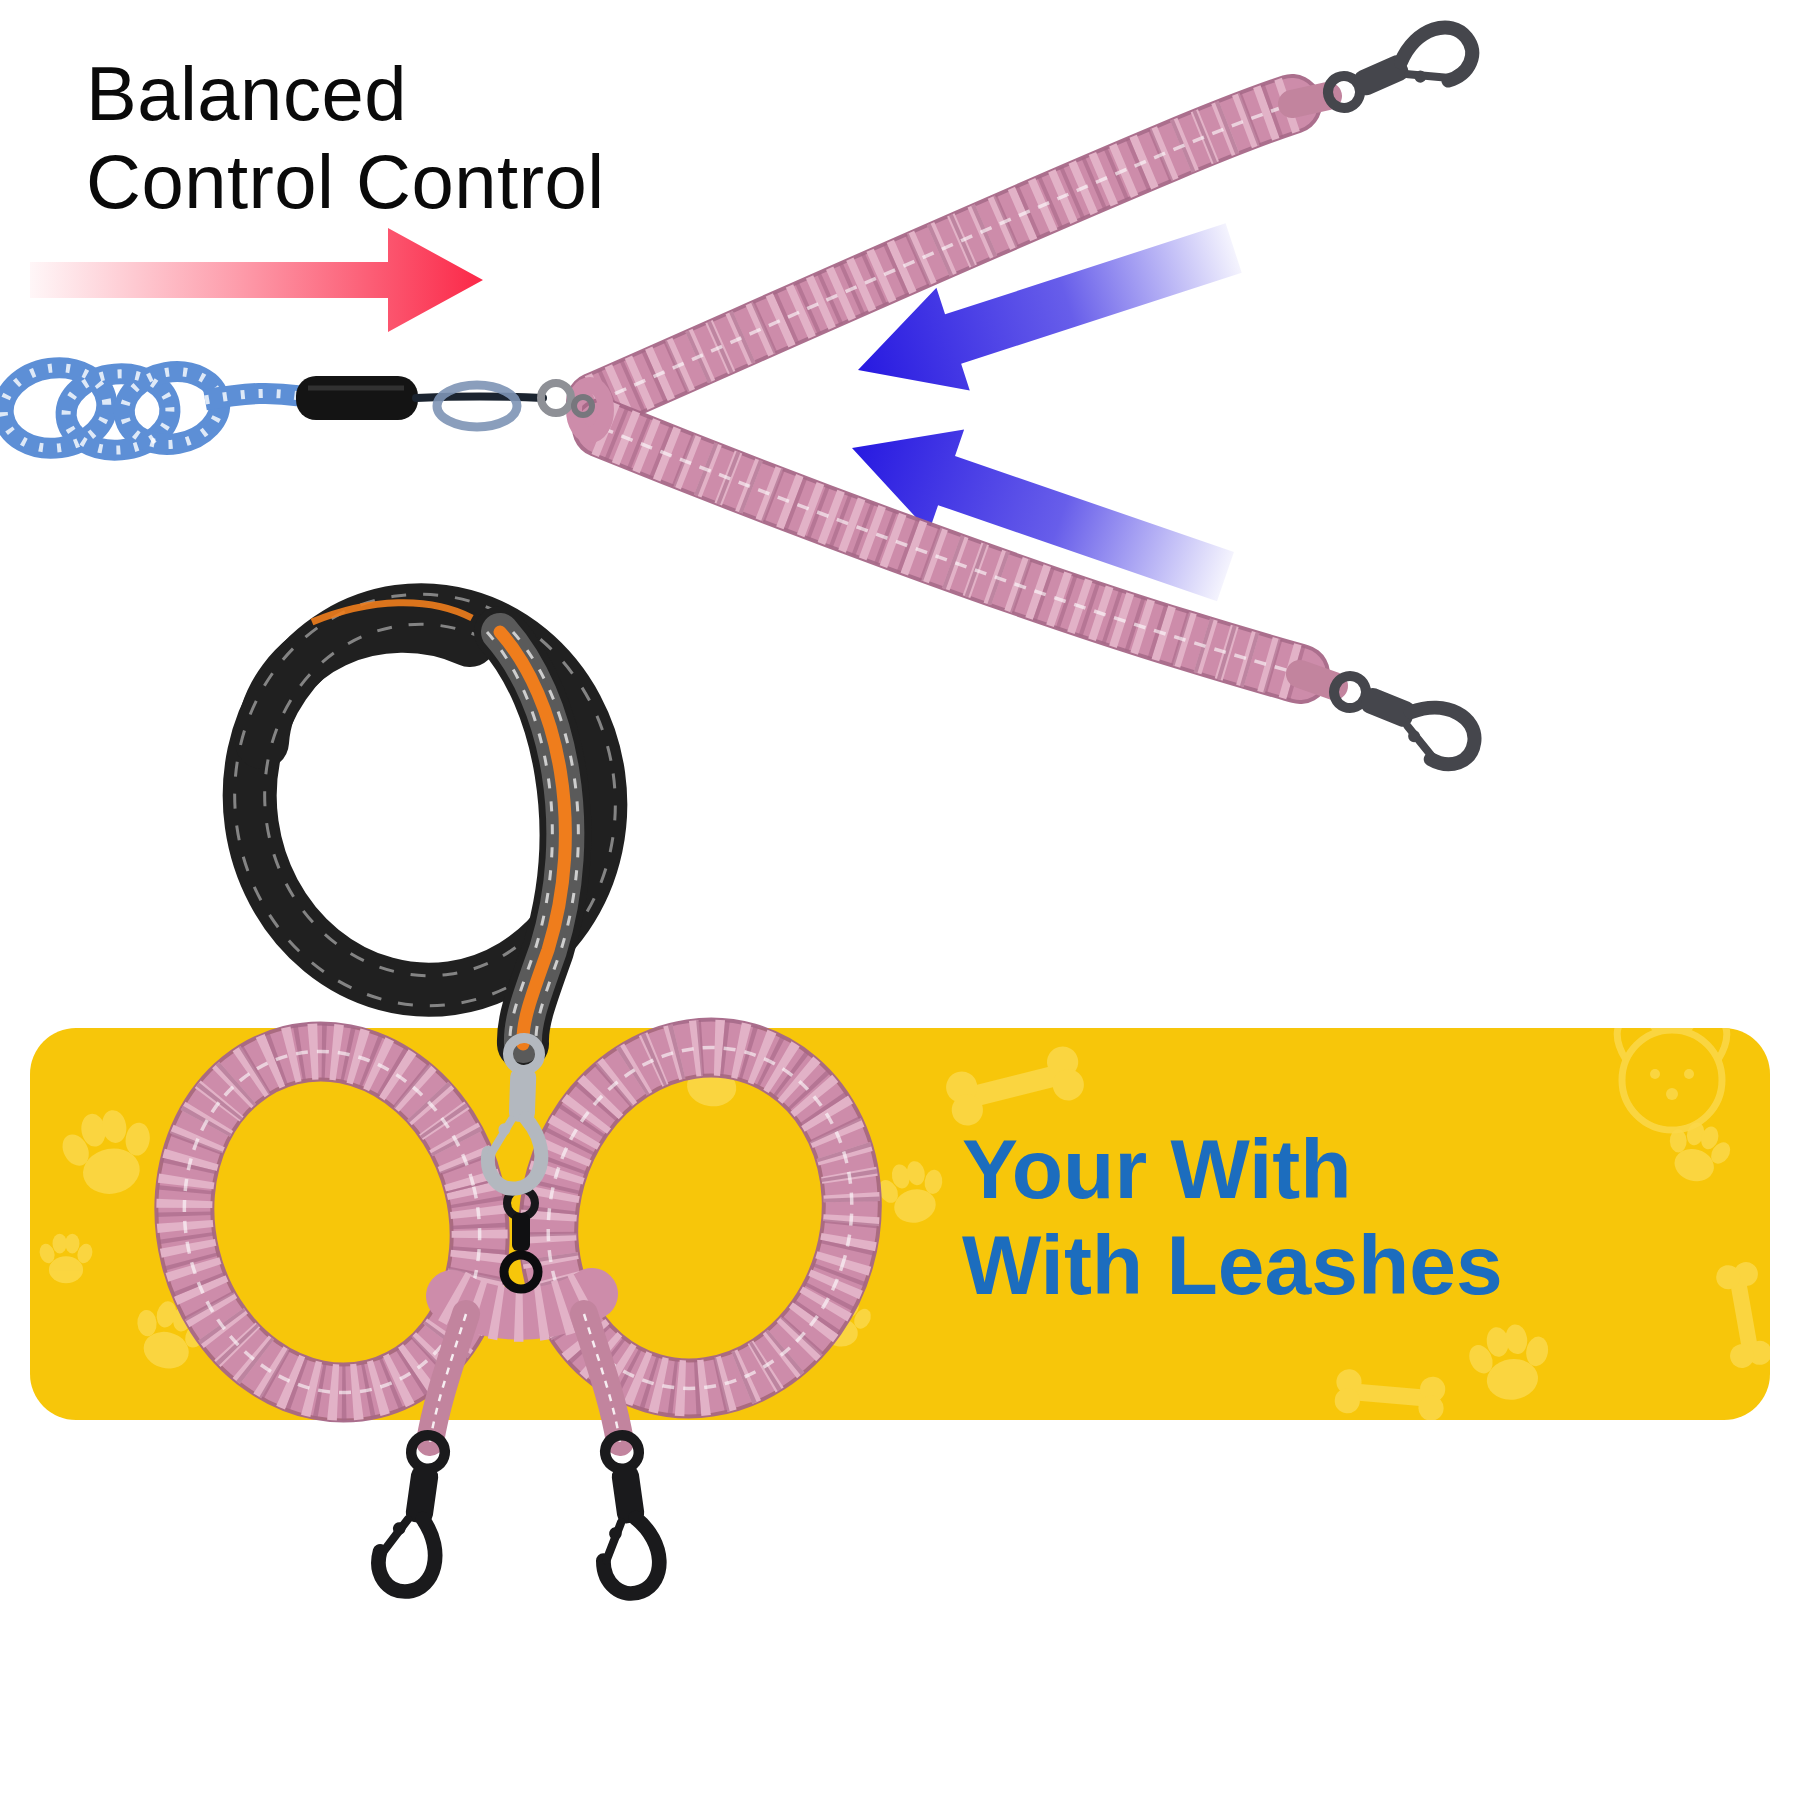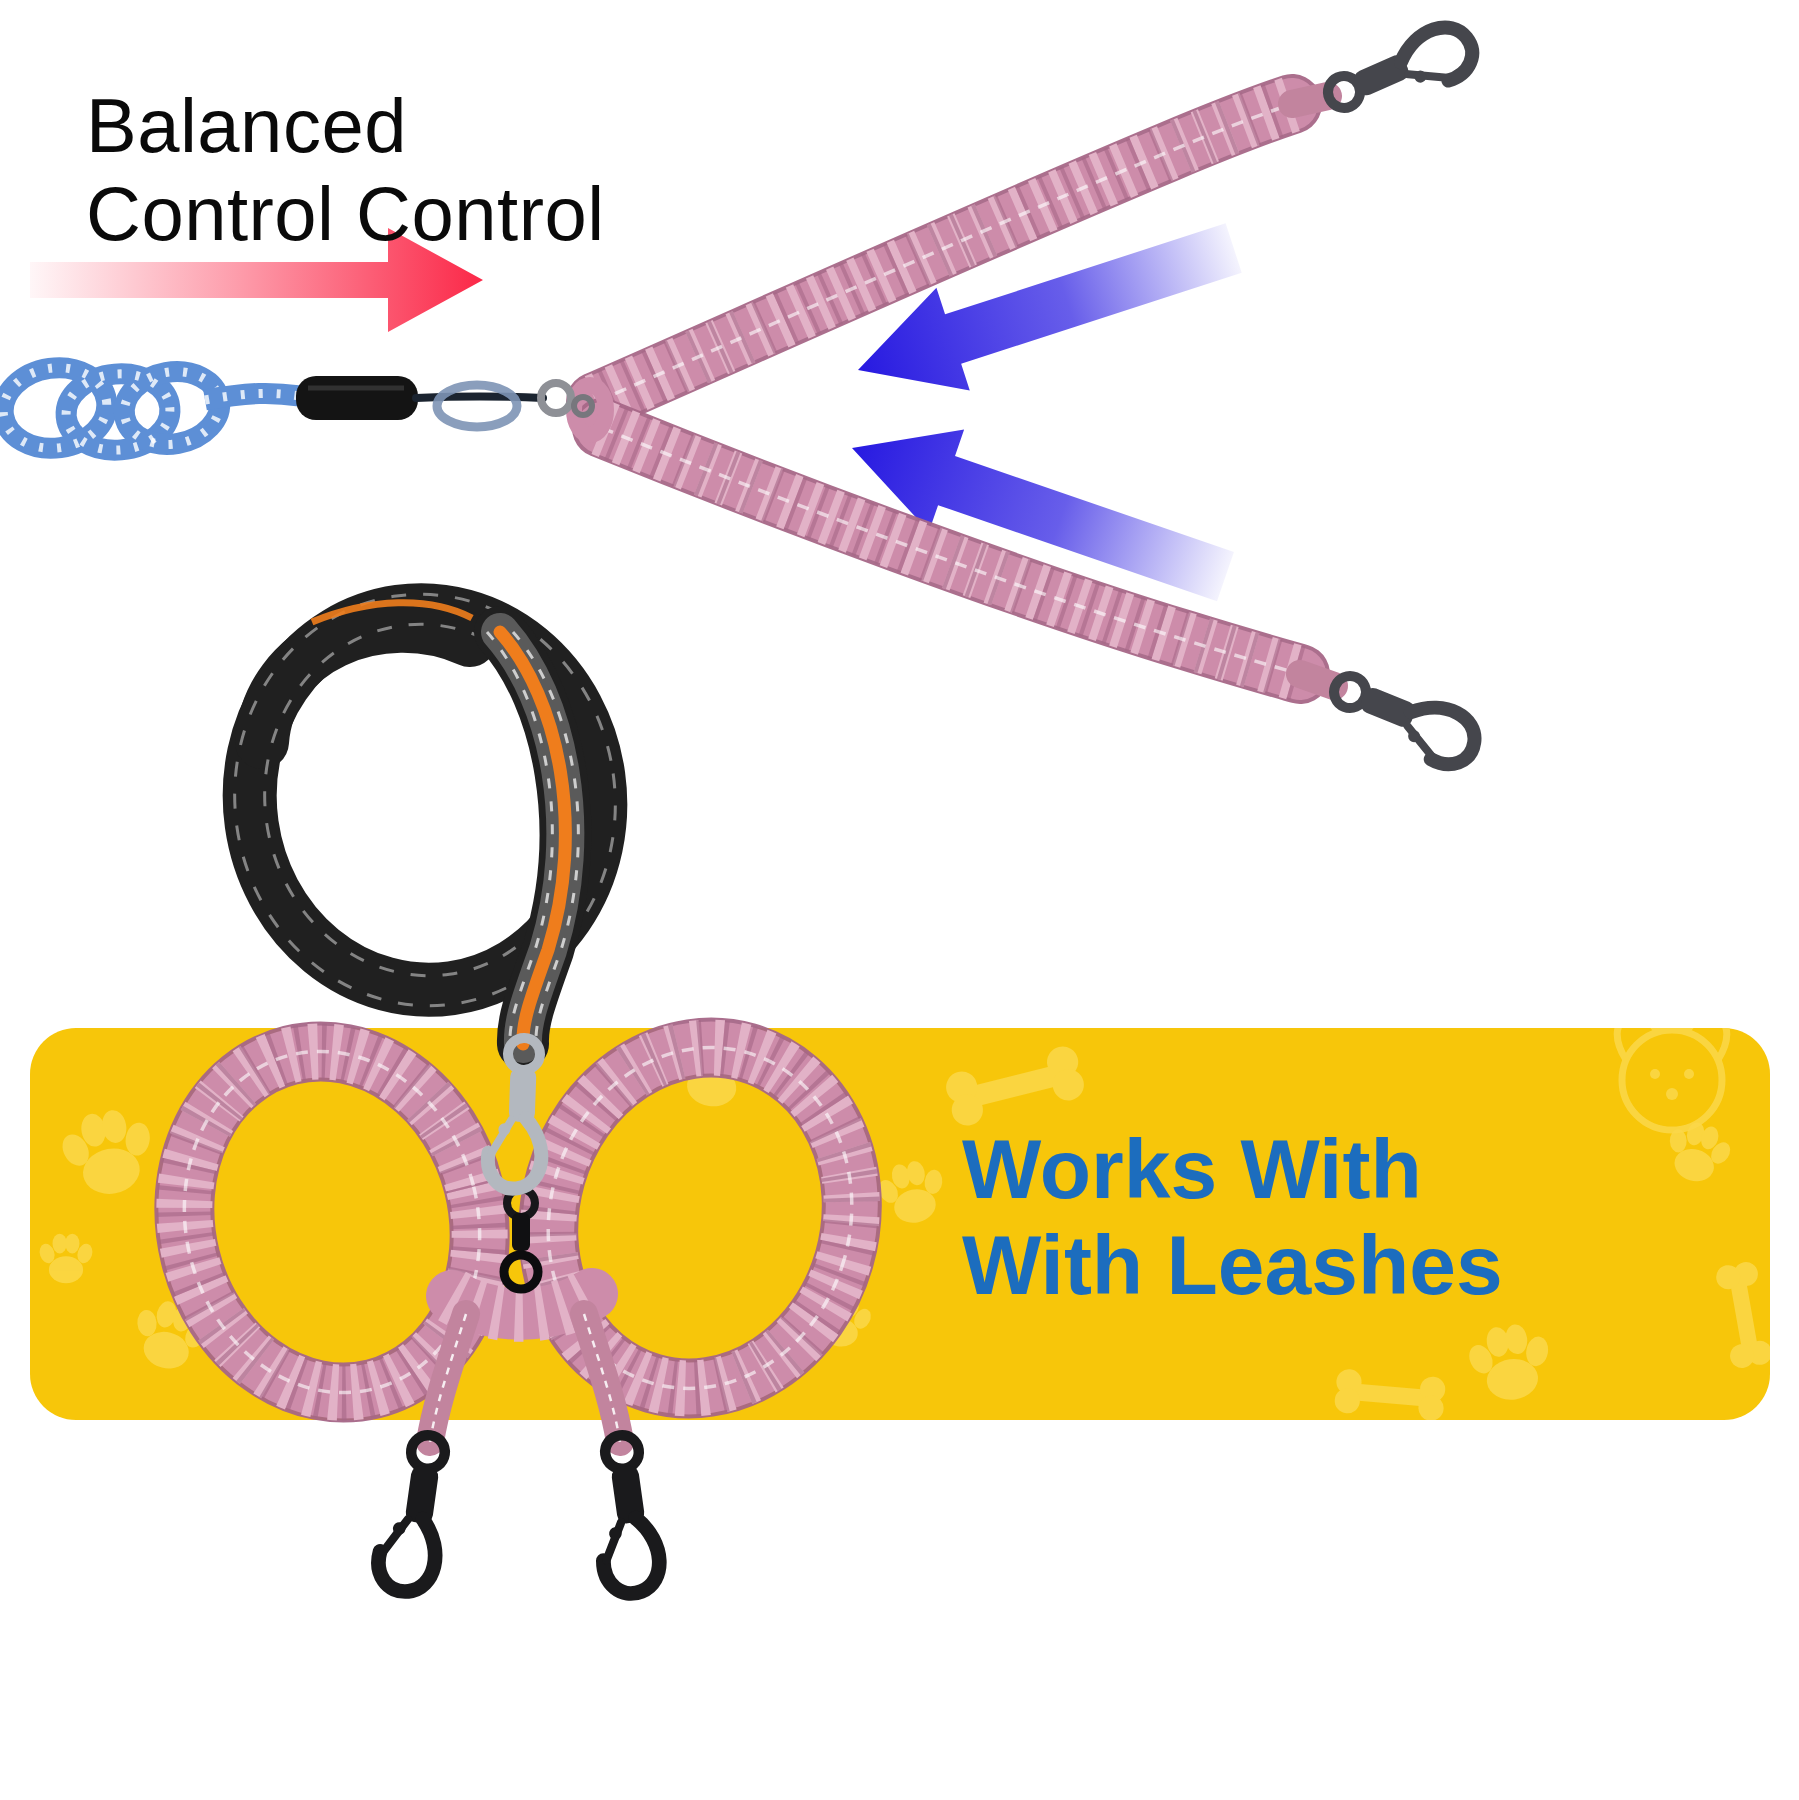"Balanced" .headline { margin-top: 32px -> none }
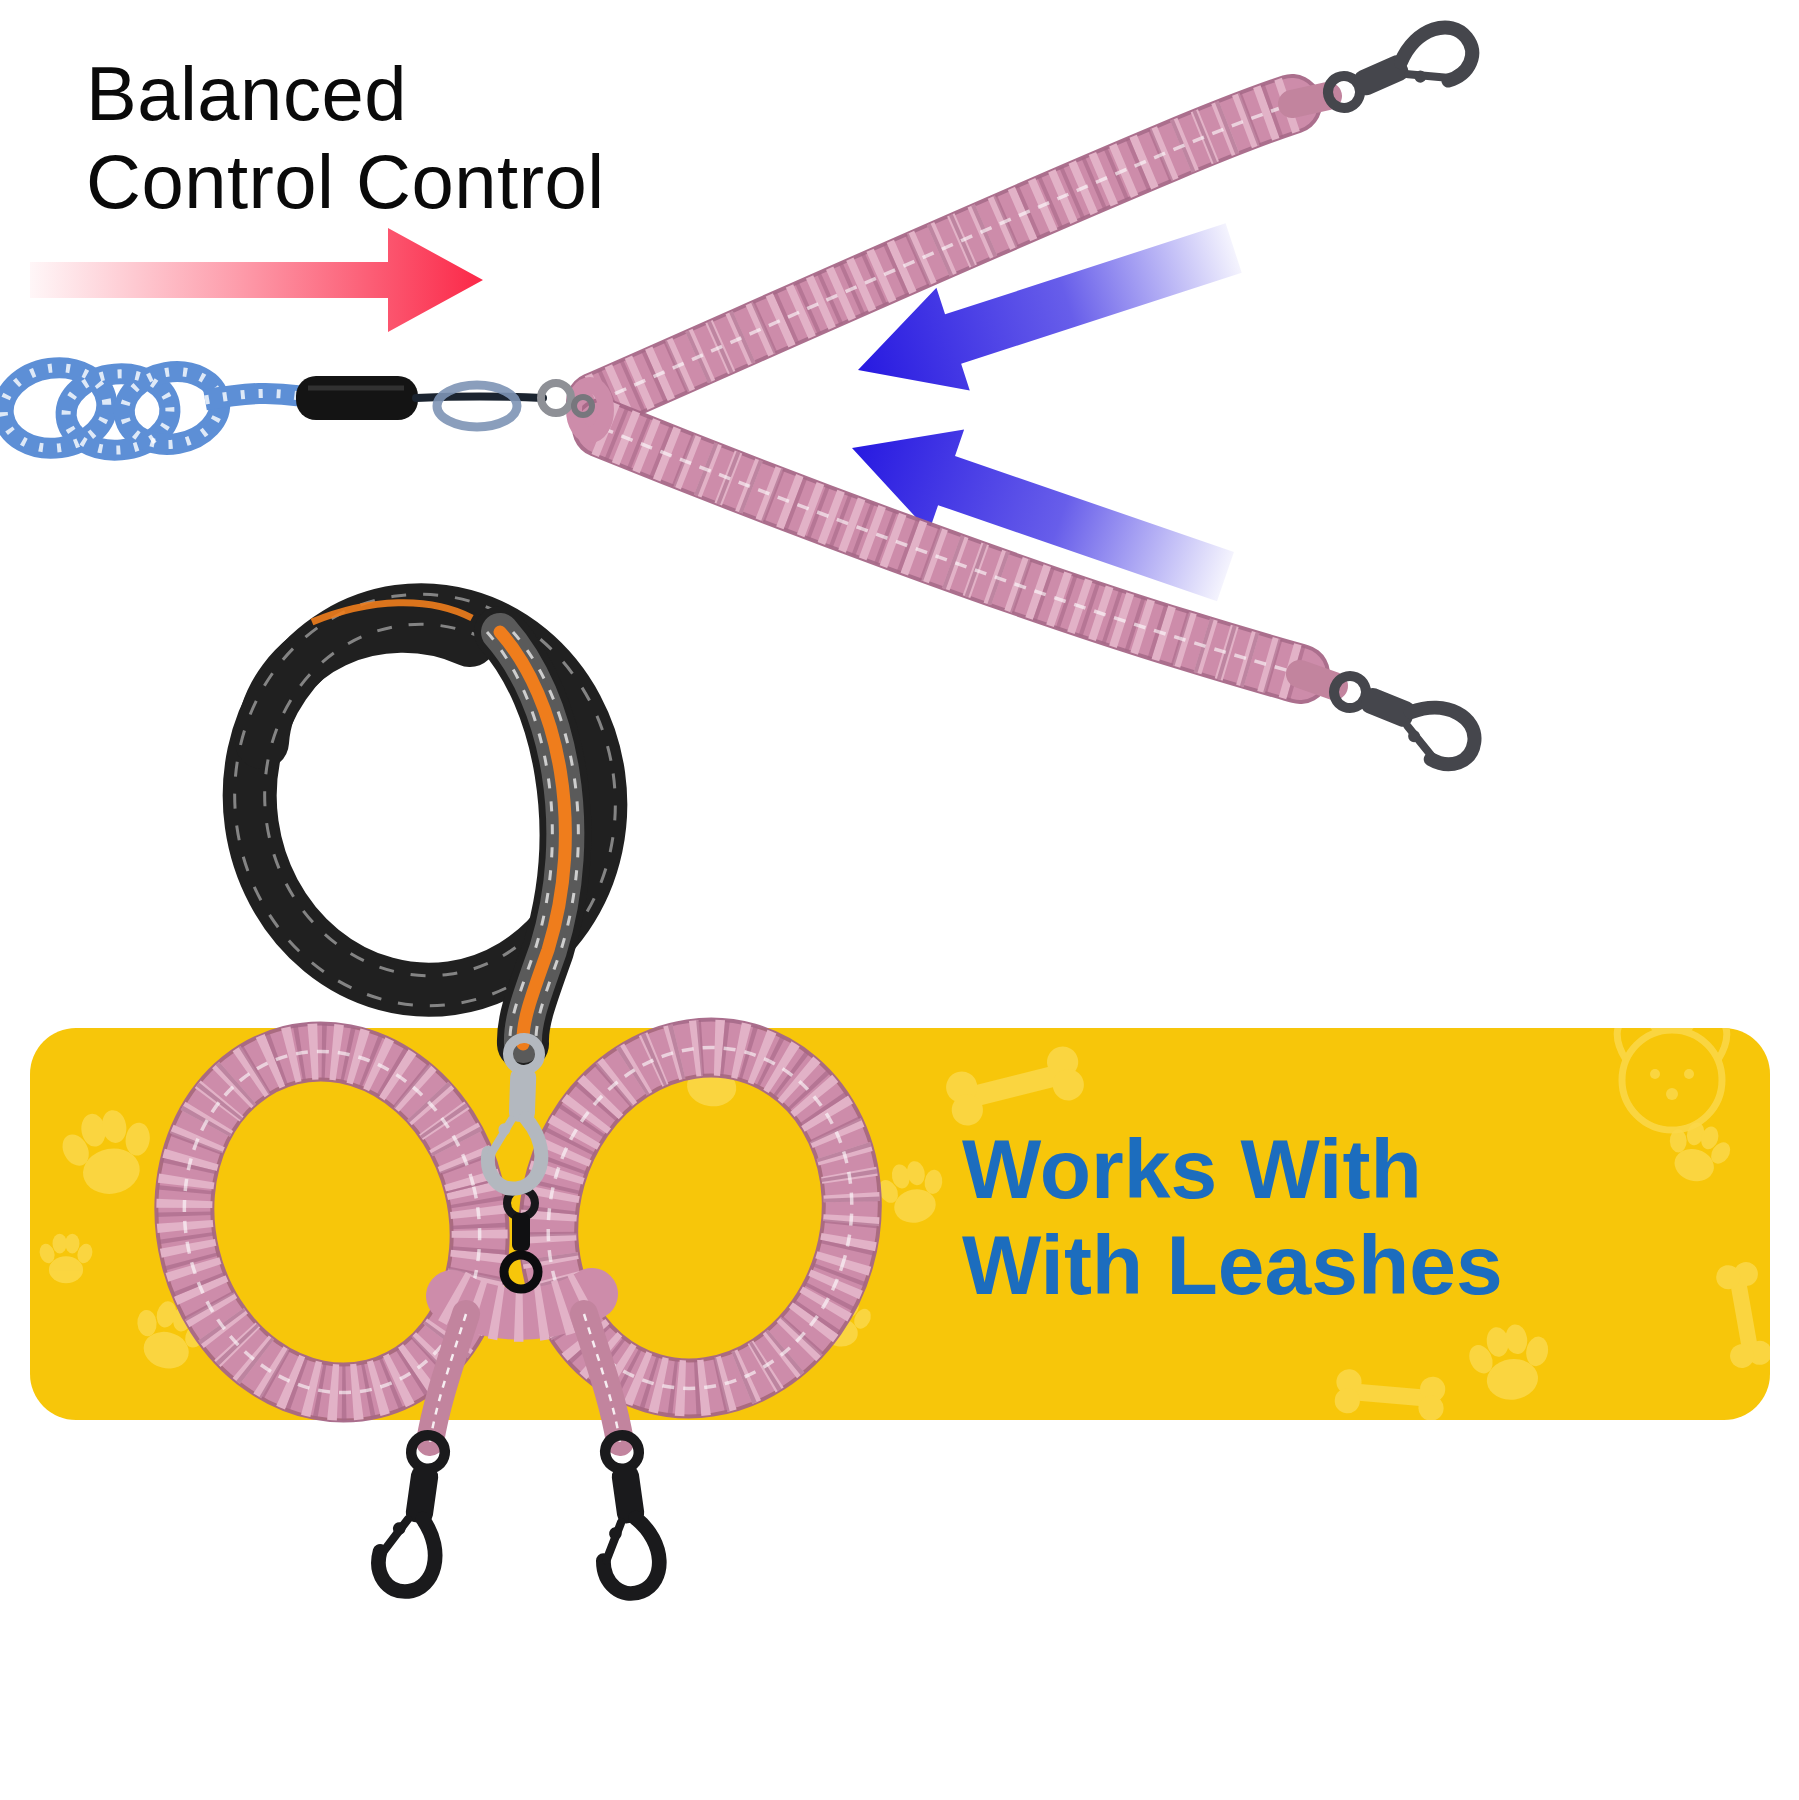"Works With" div { text: Works -> Your }
